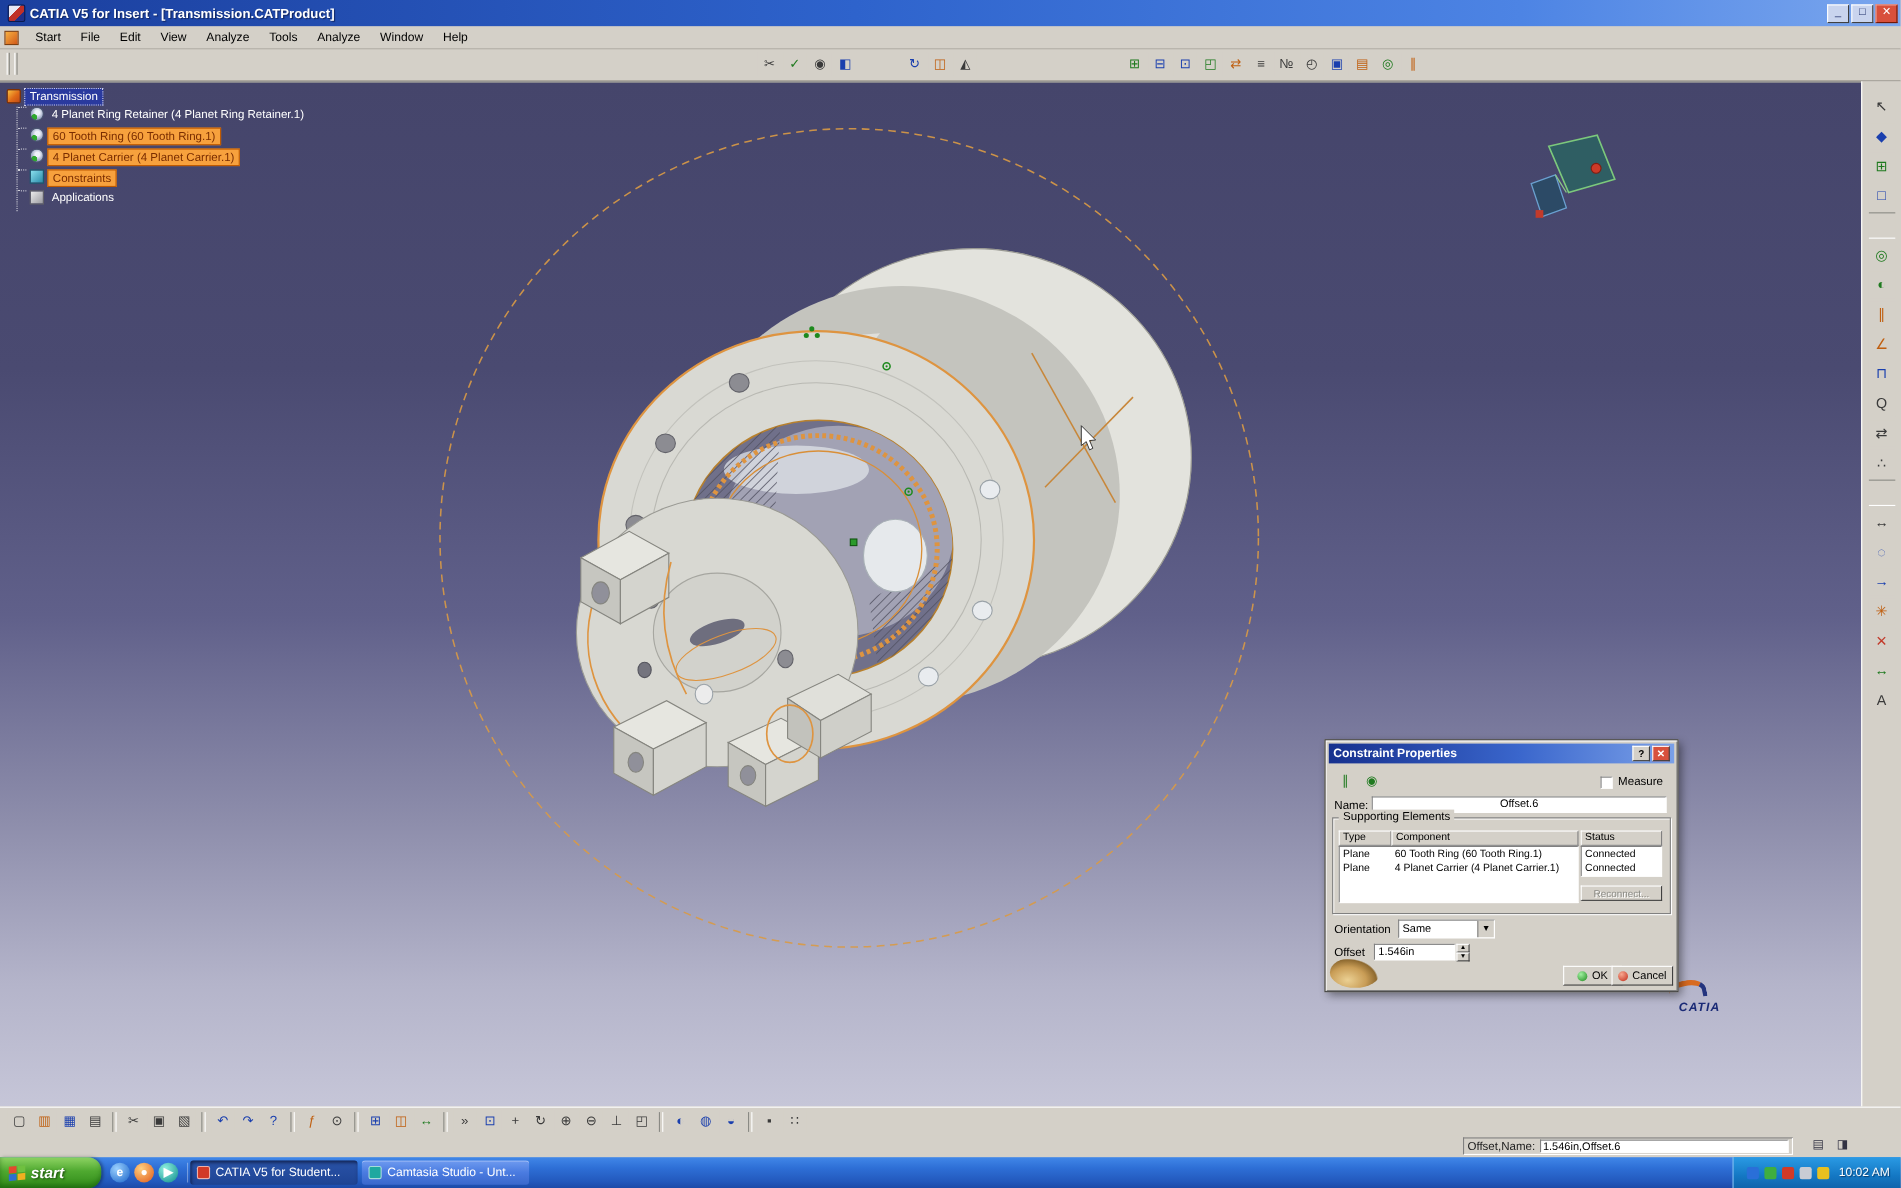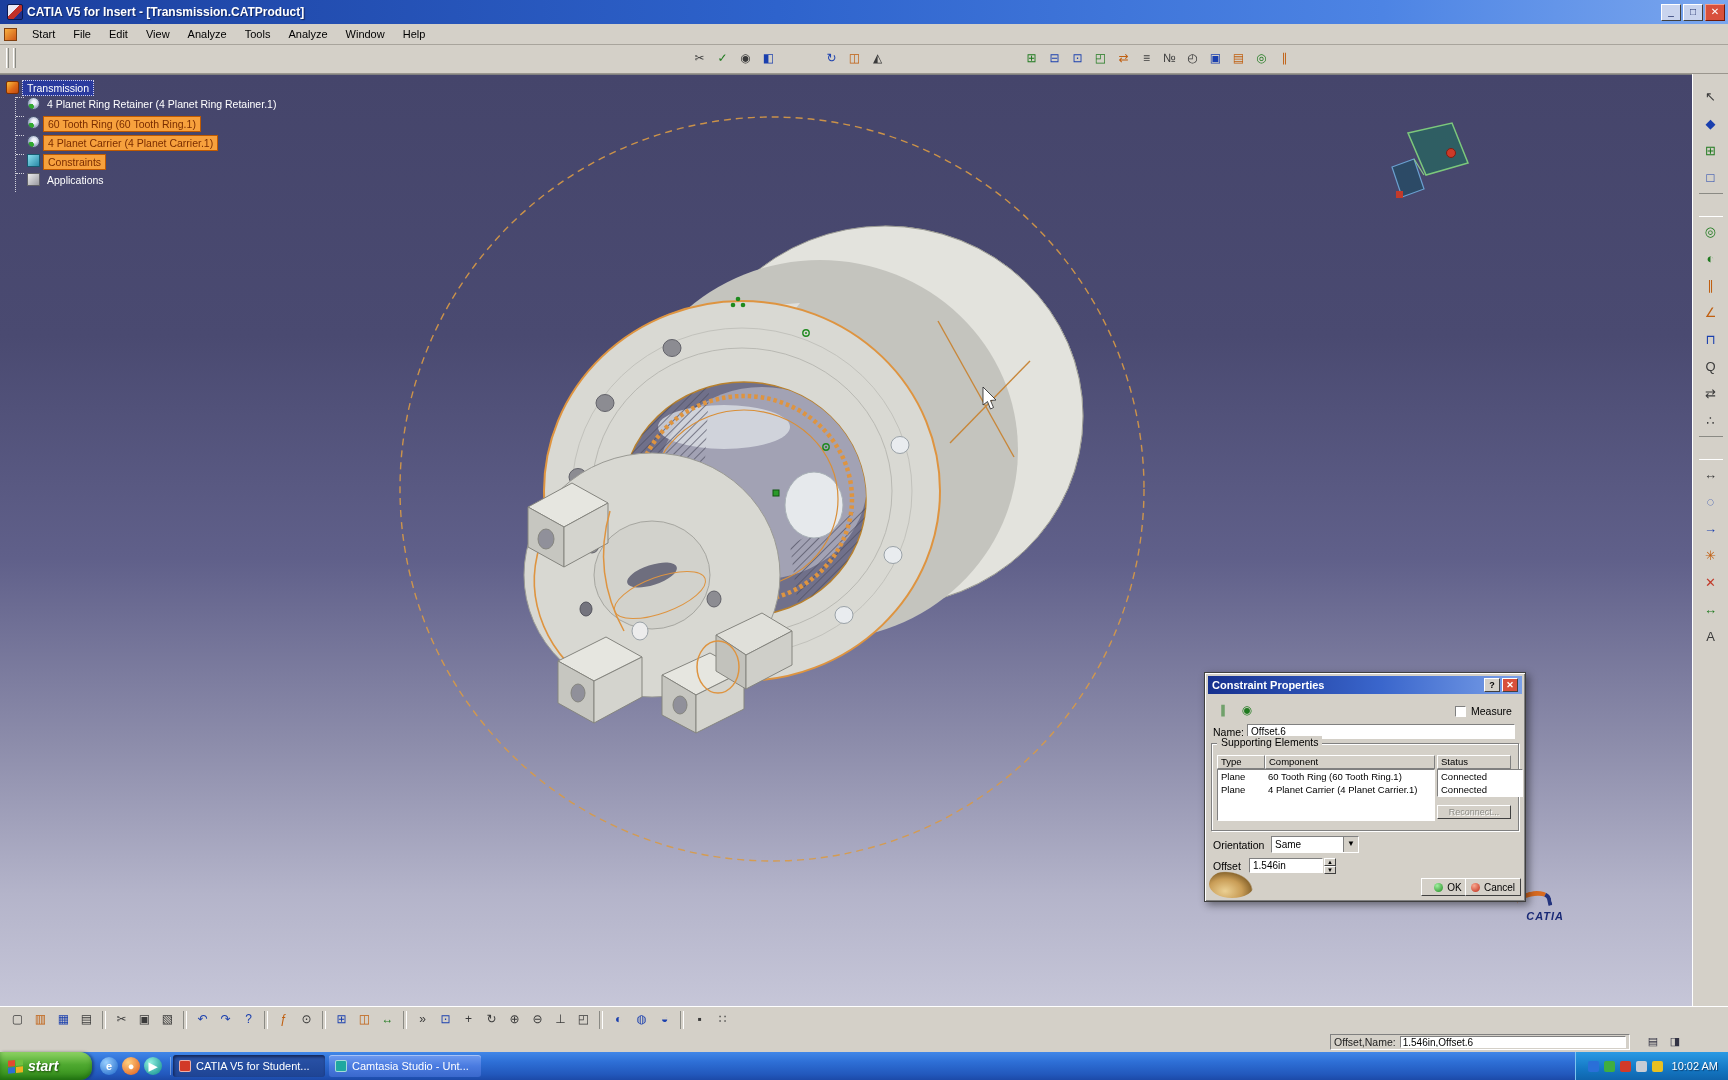"Offset.6" input.dinput { text-align: none -> center }
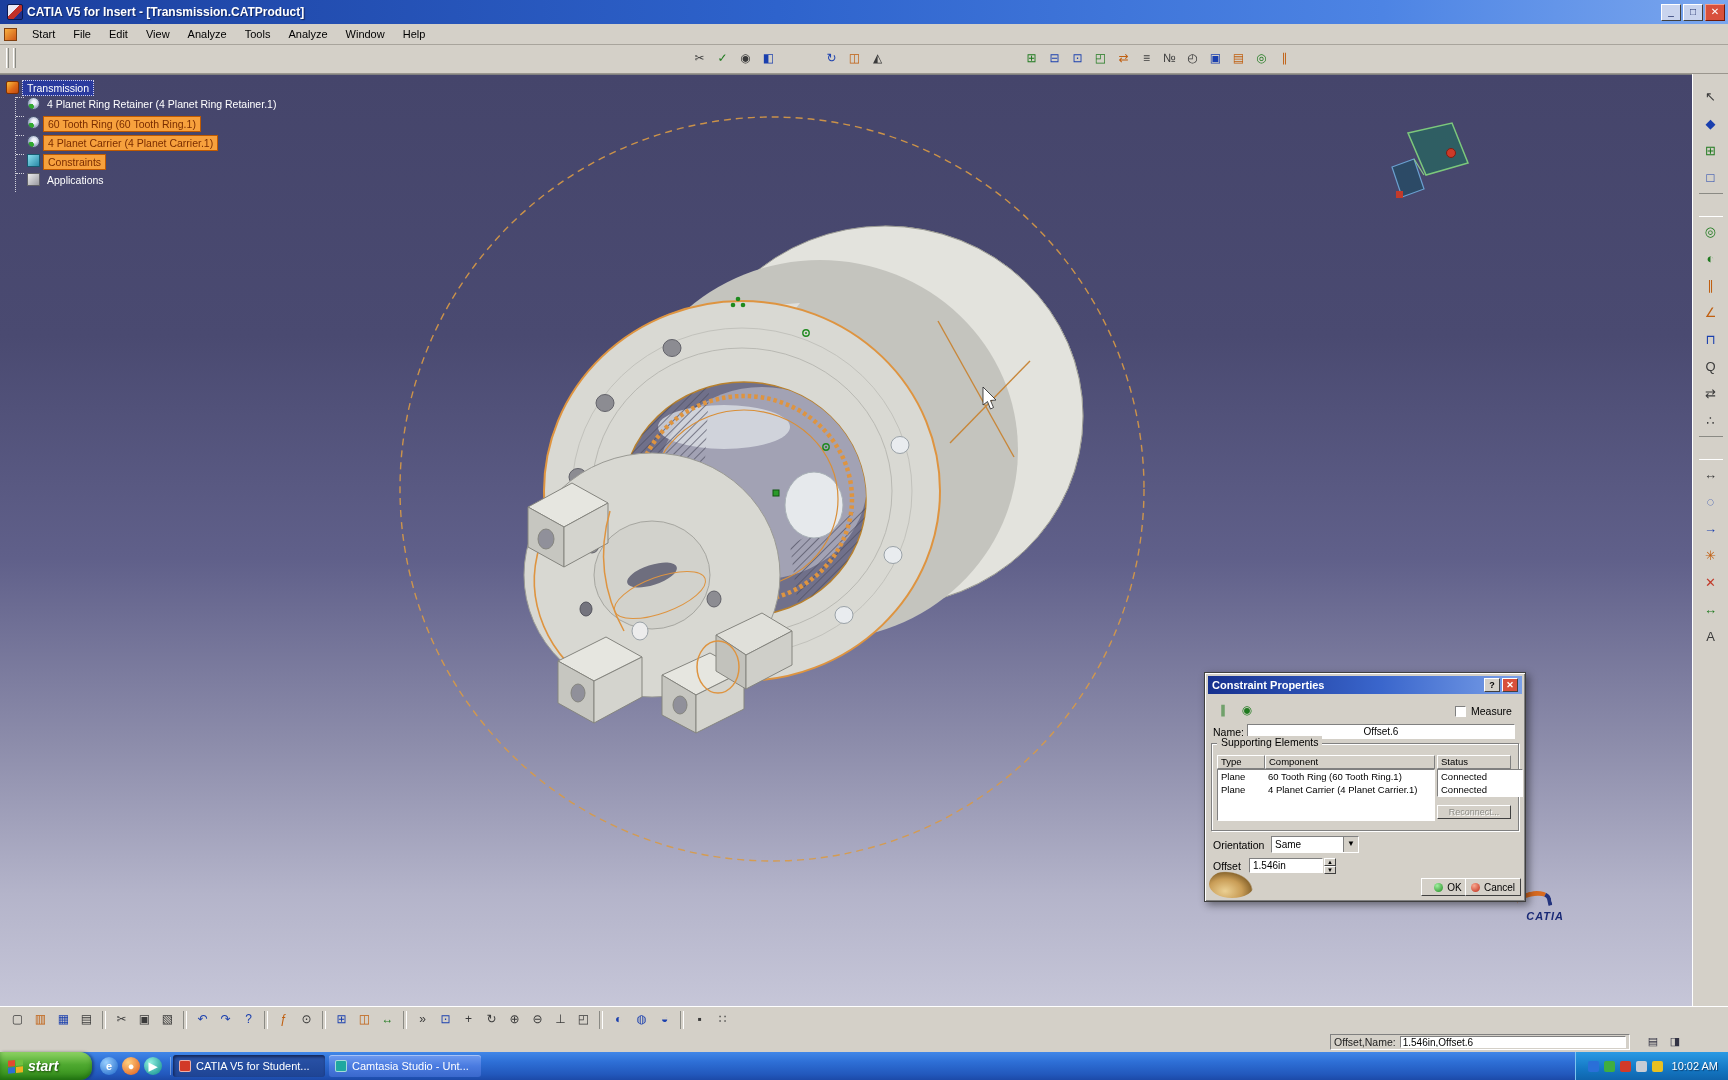"Connected" div.listbox { width: 86px -> 74px }
